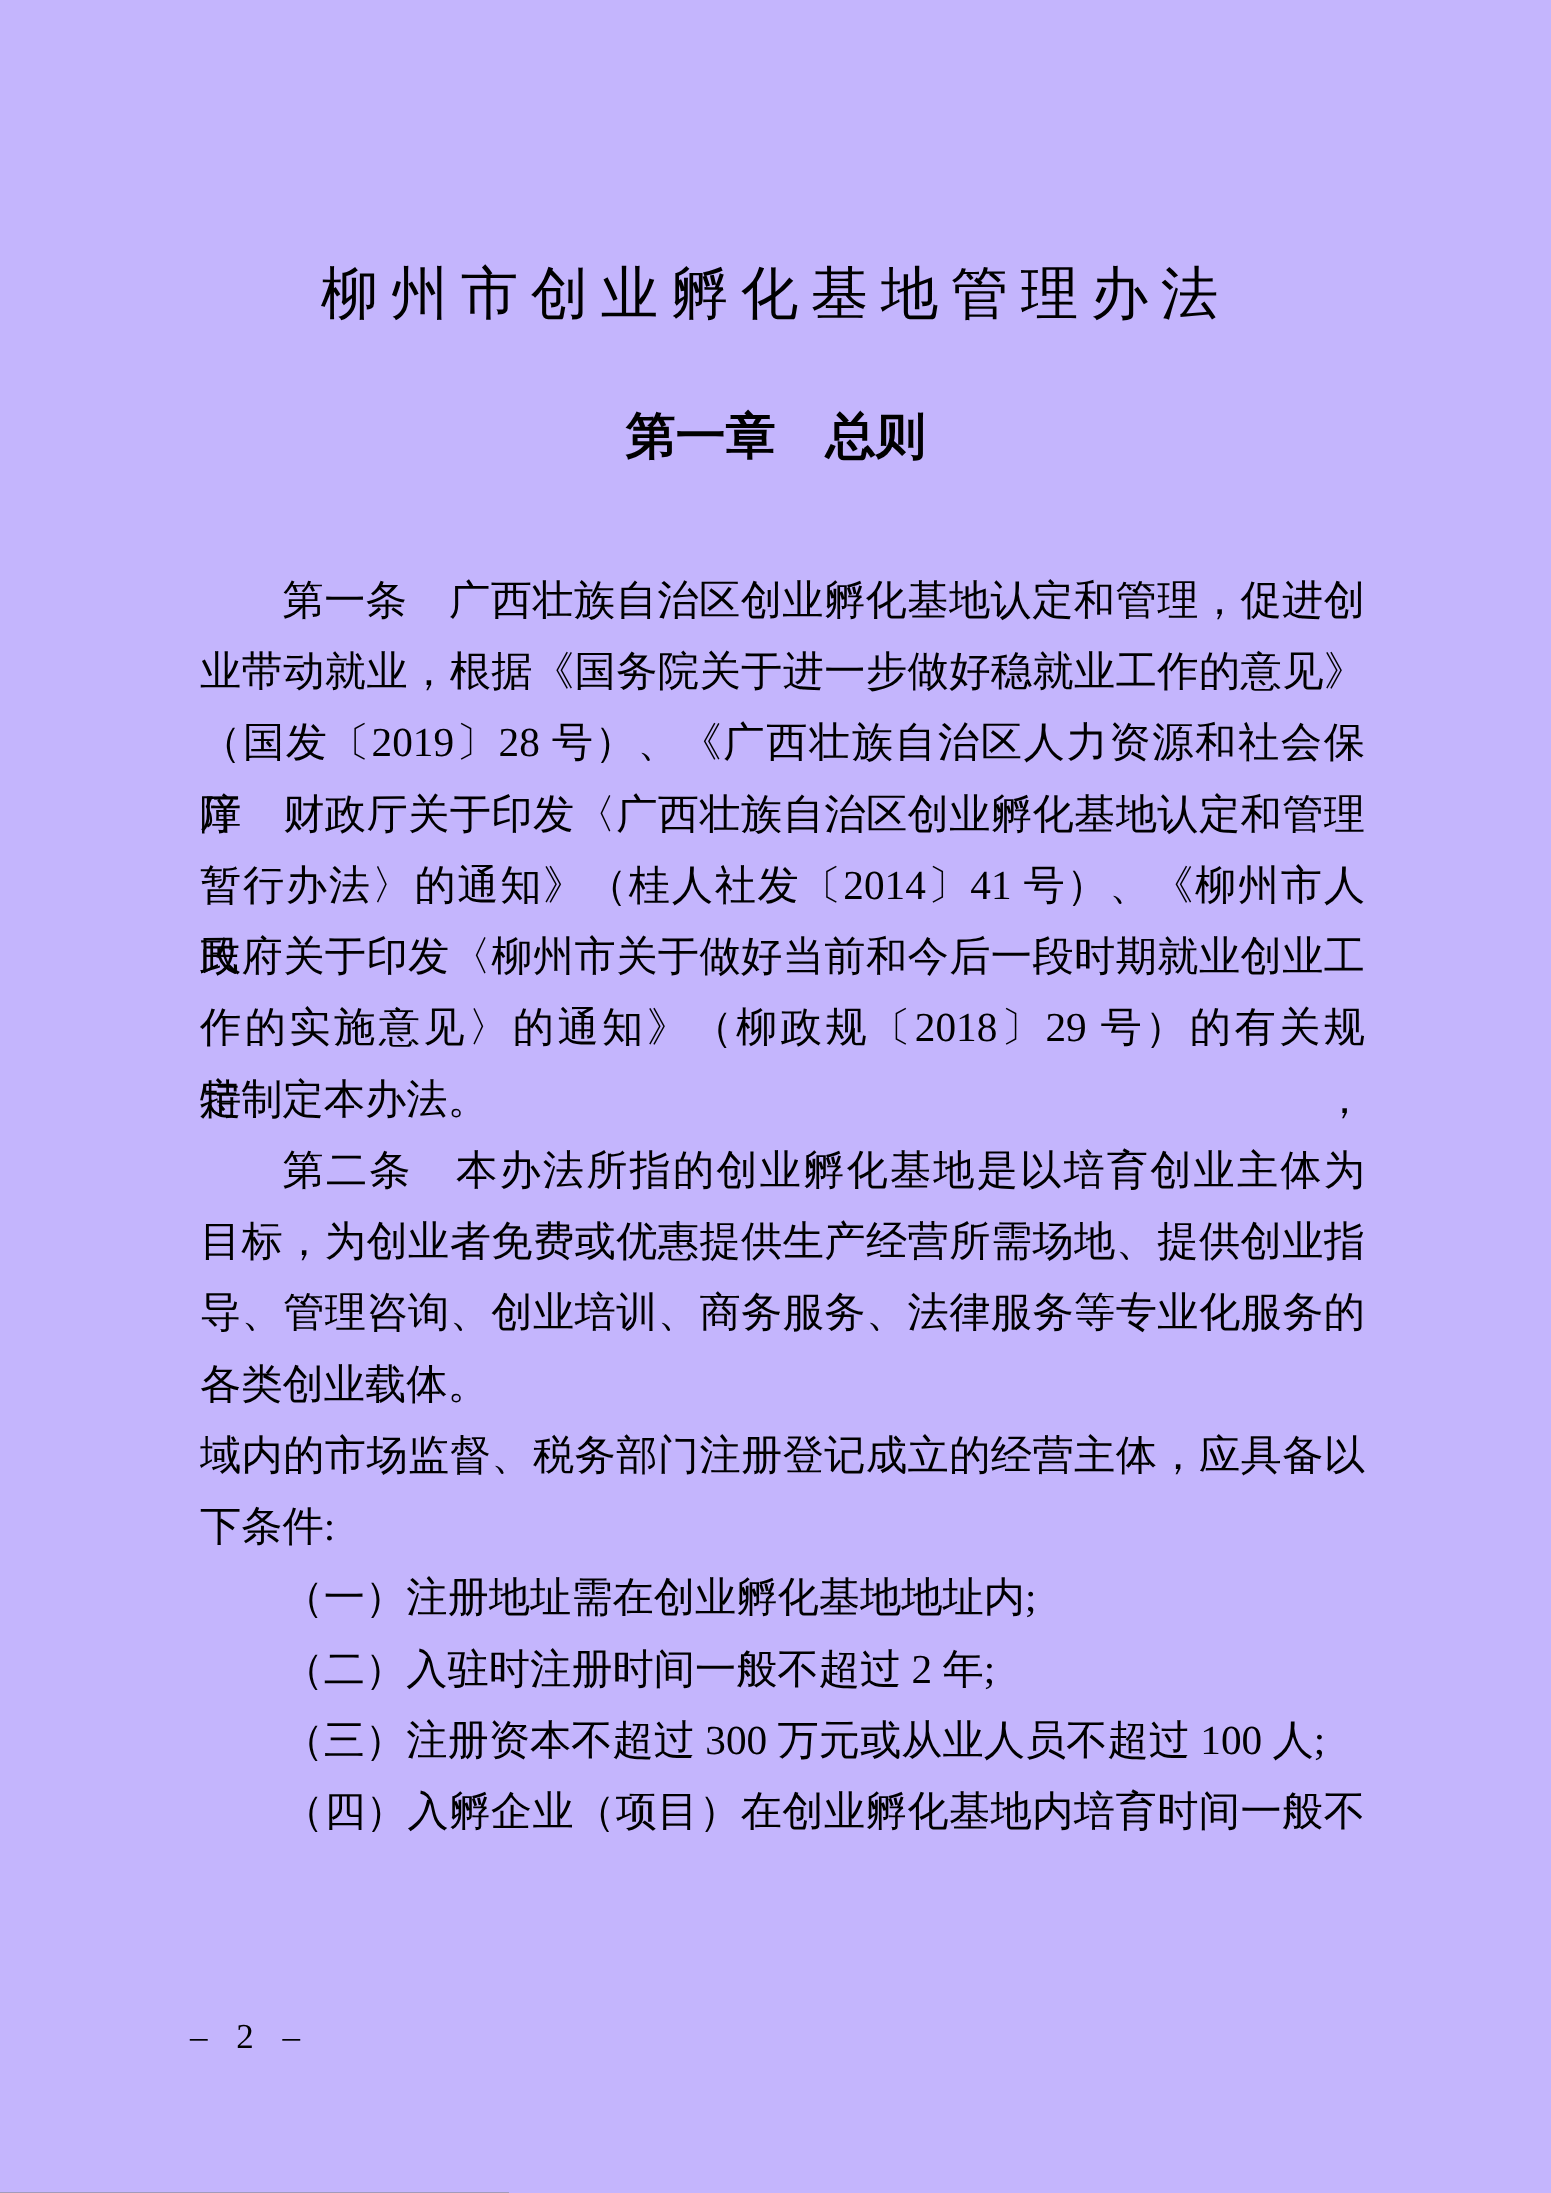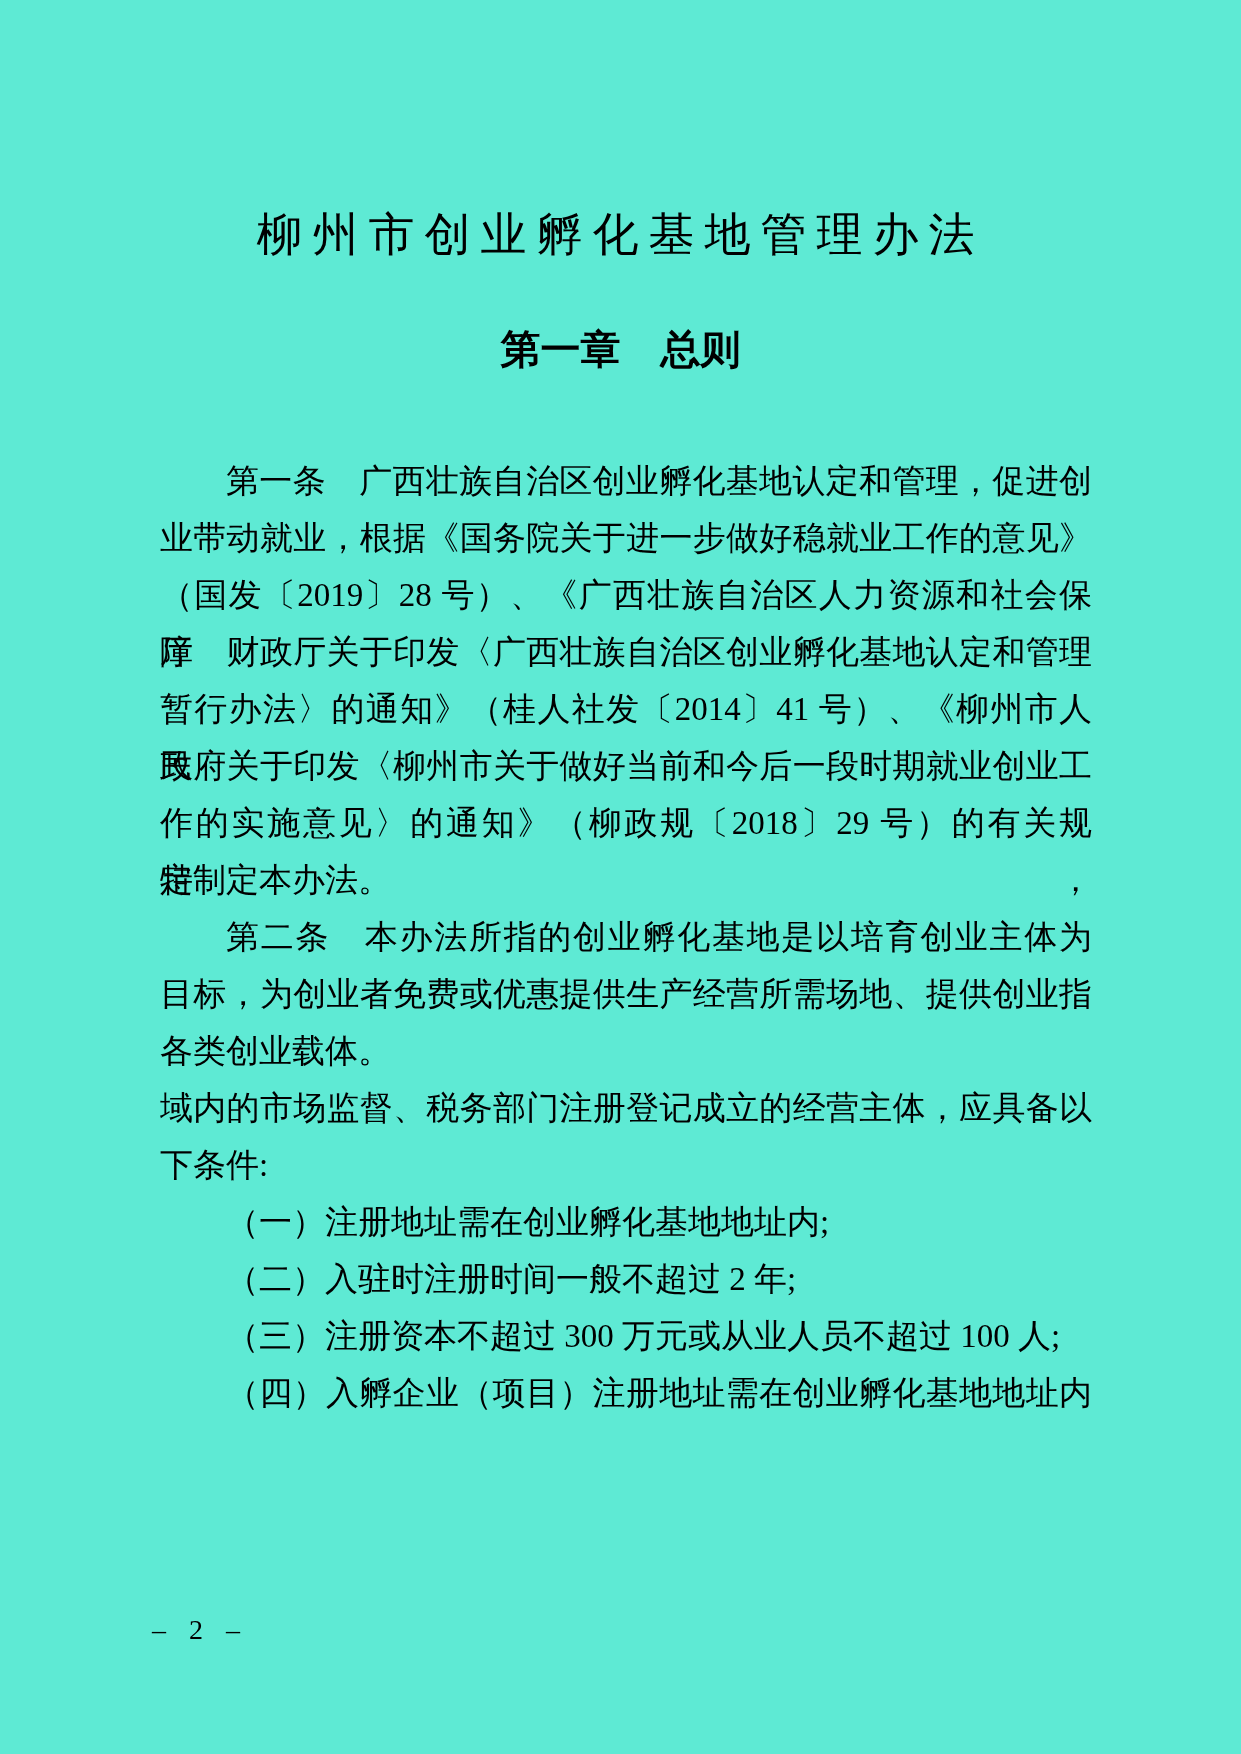"柳州市创业孵化基地管理办法" .page { background: #5eead4 -> #c4b5fd }
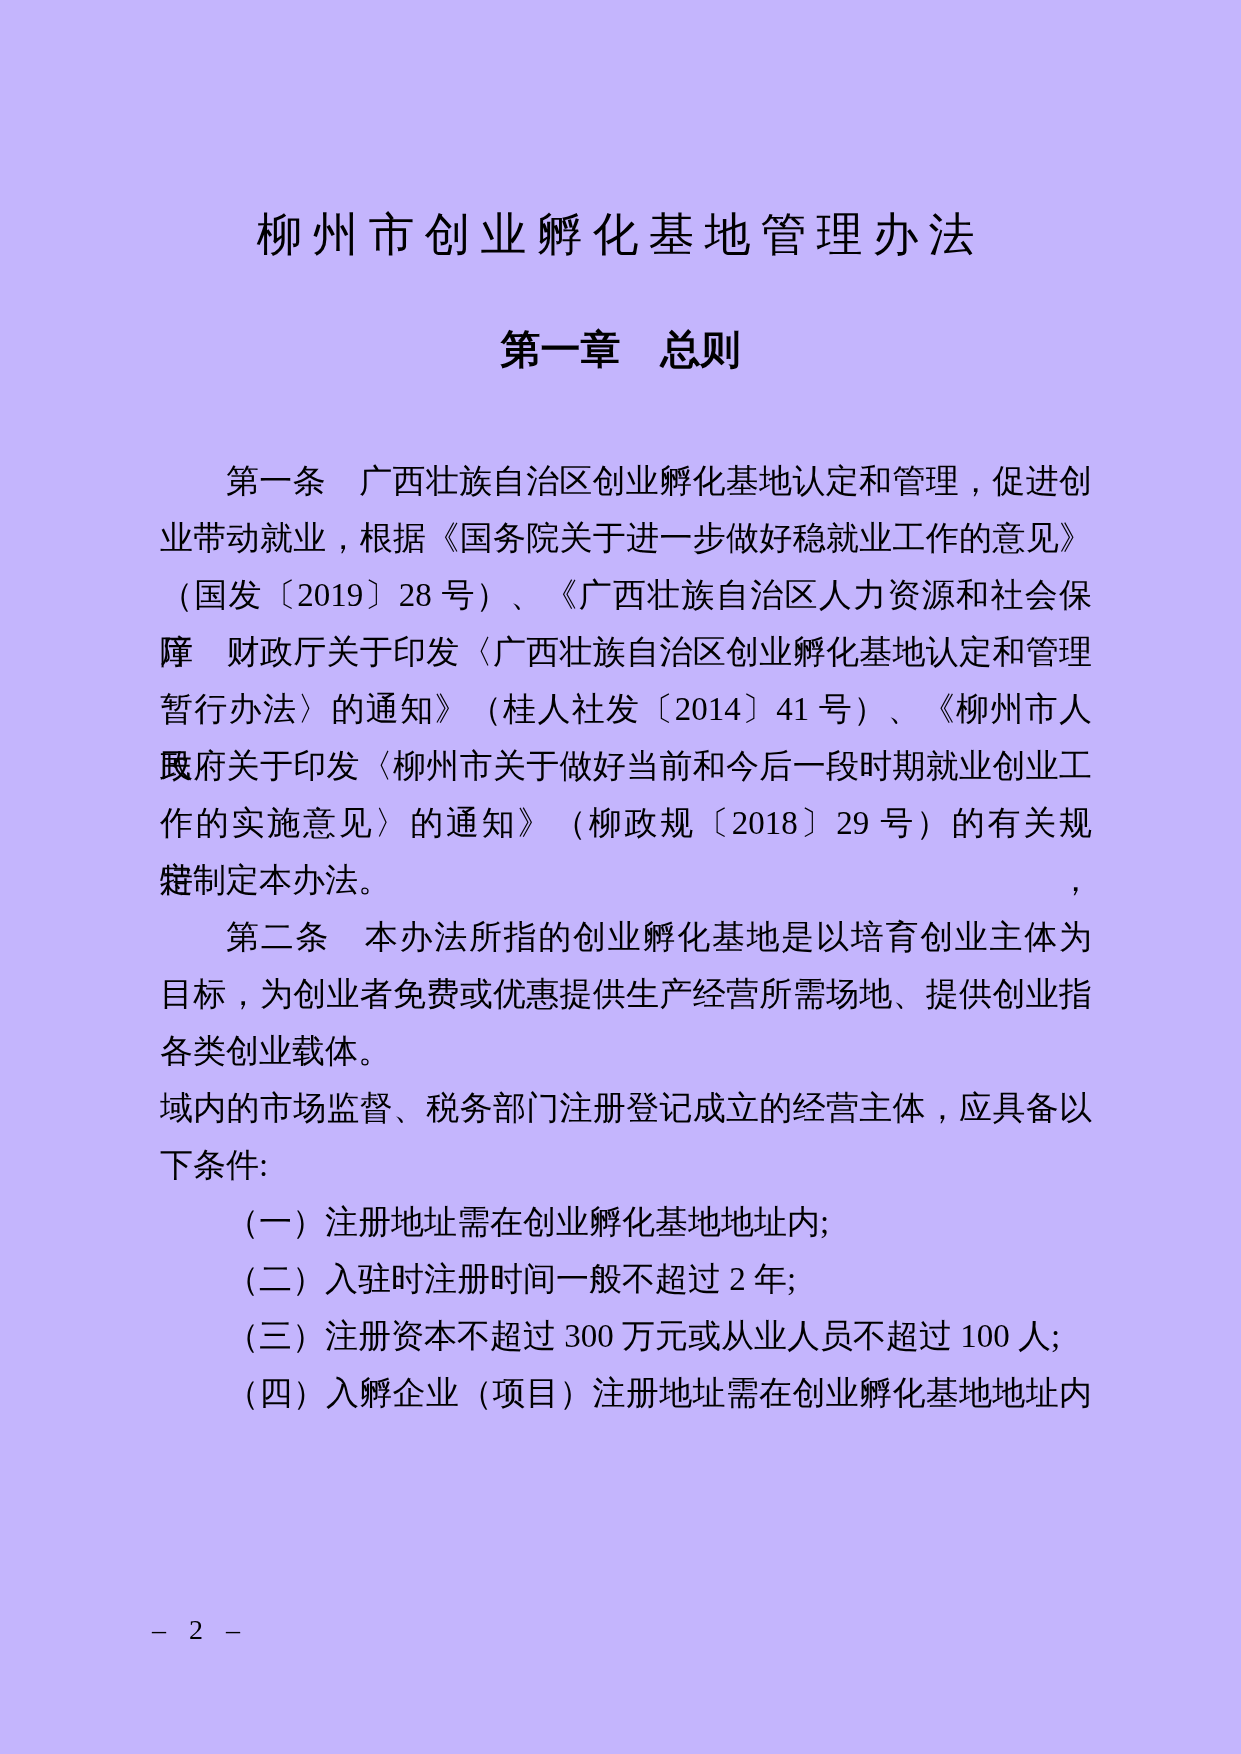"导、管理咨询、创业培训、商务服务、法律服务等专业化服务的" div.line { html: none -> <div>导、管理咨询、创业培训、商务服务、法律服务等专业化服务的</div> }
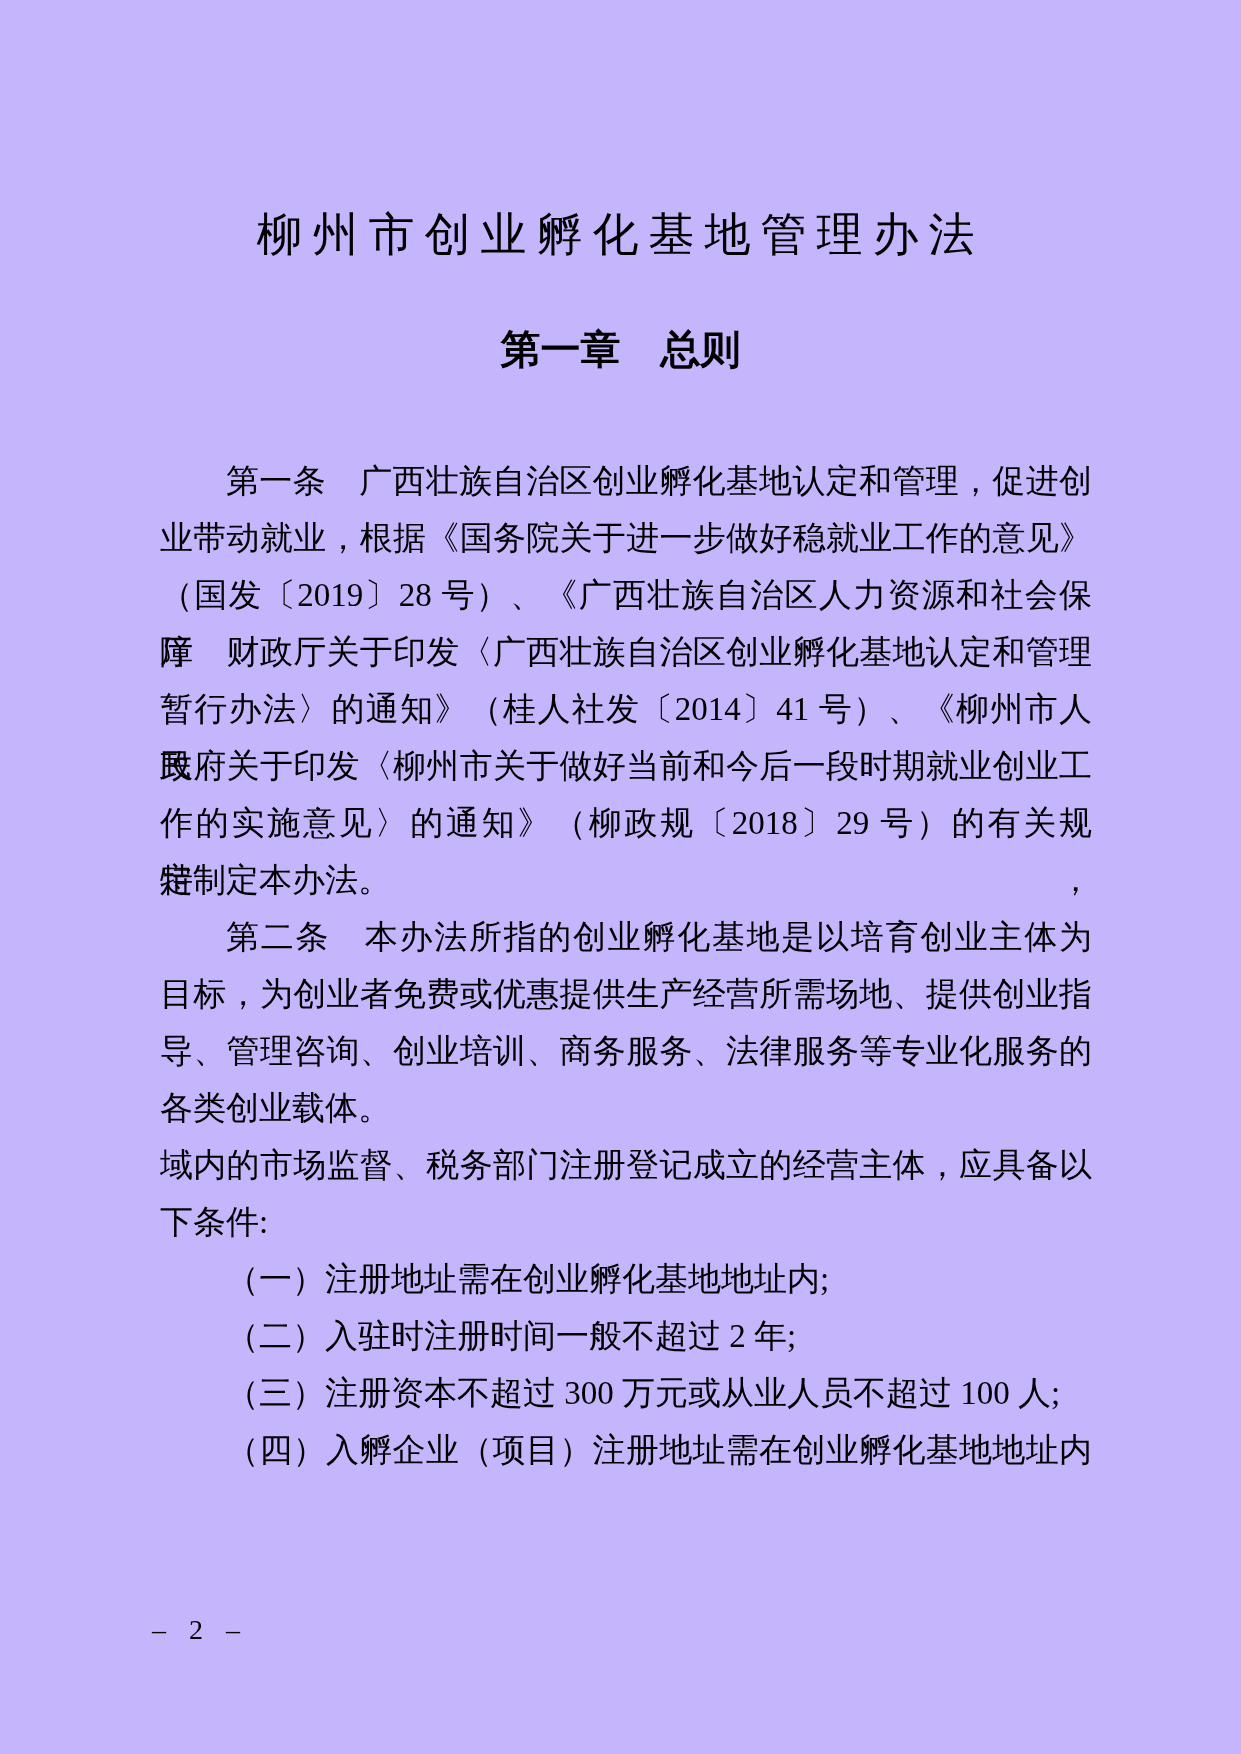"（四）入孵企业（项目）注册地址需在创业孵化基地地址内" div.line { text: 注册地址需在创业孵化基地地址内 -> 在创业孵化基地内培育时间一般不 }
